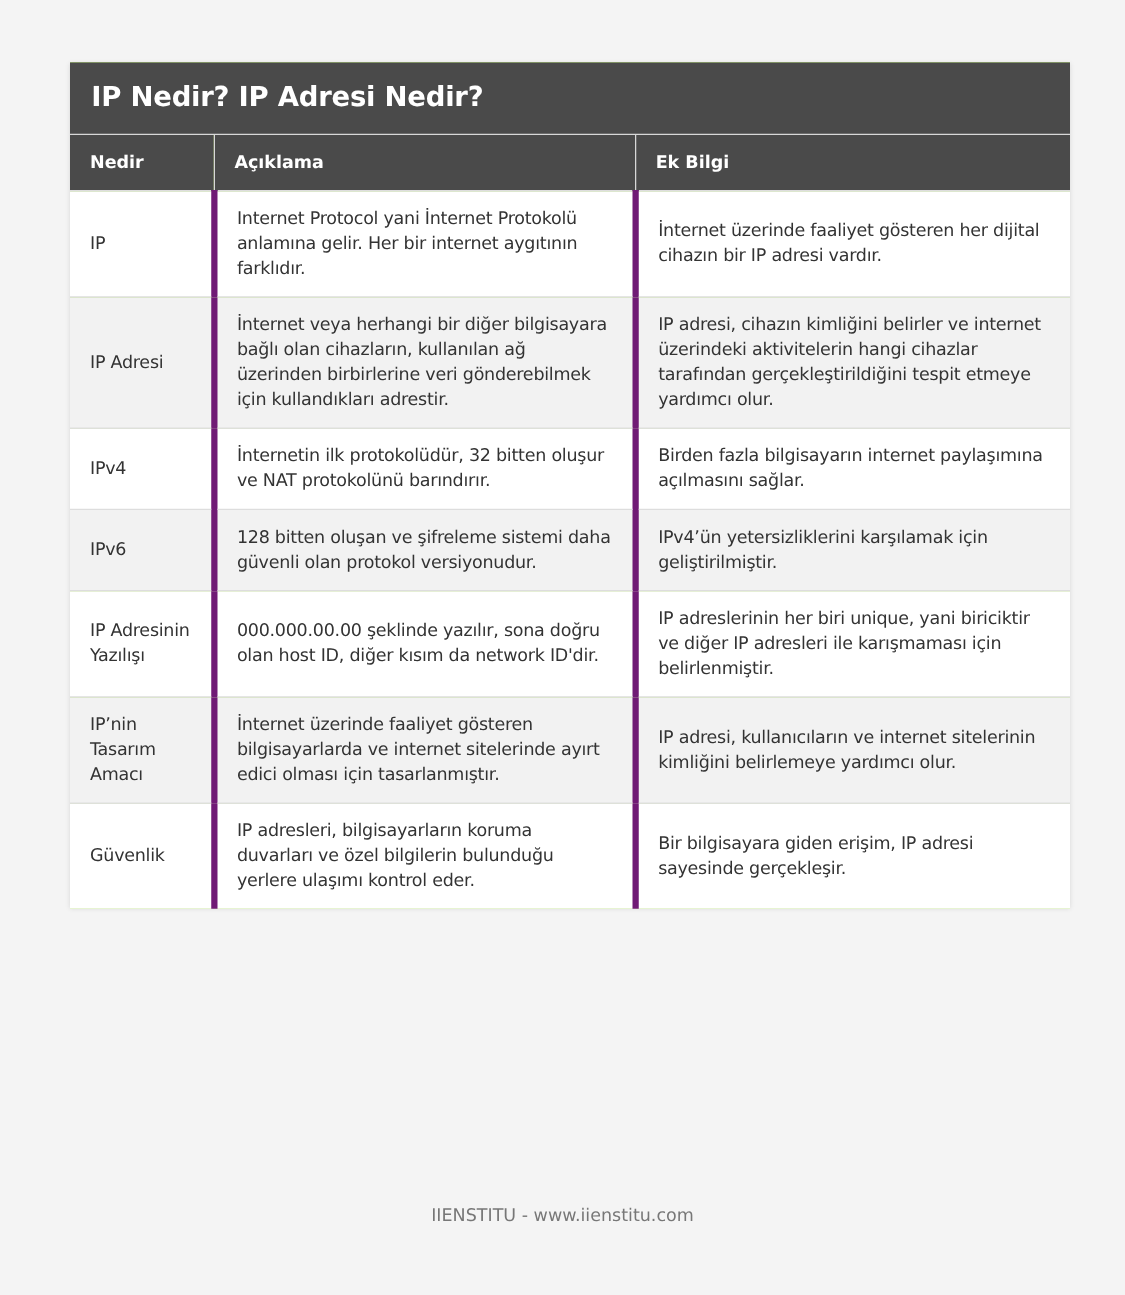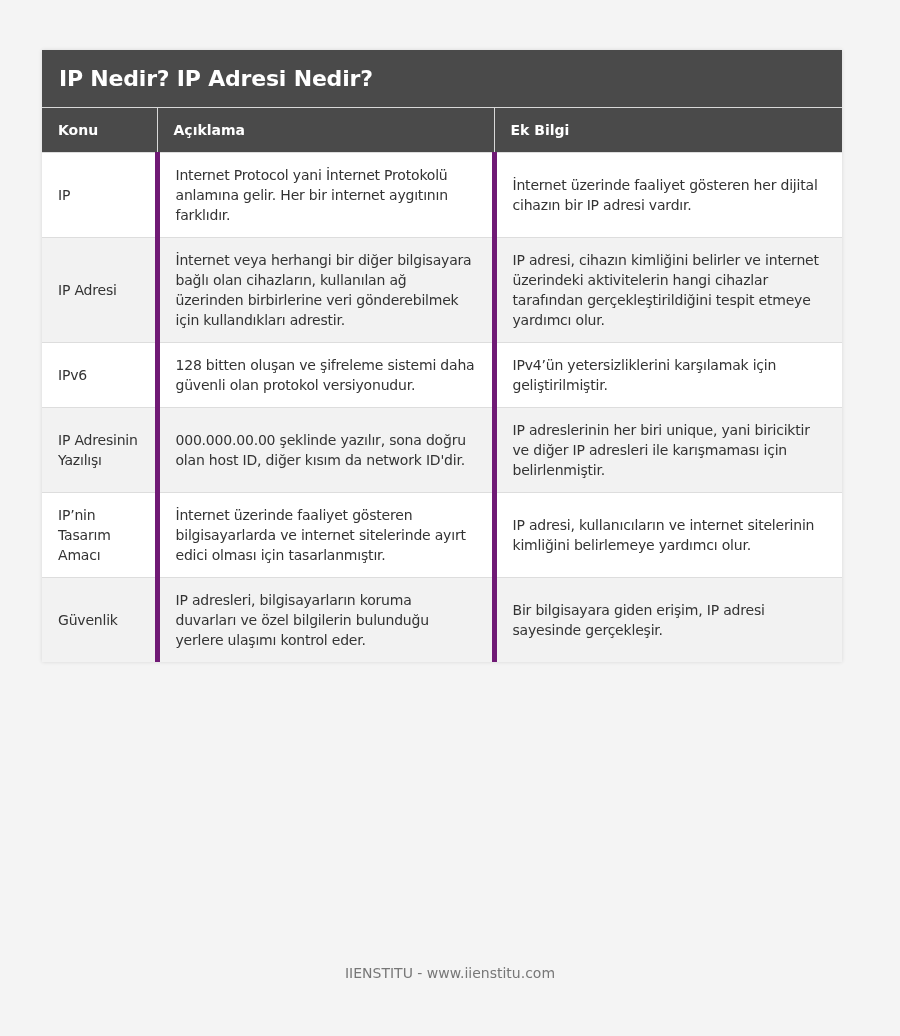"IP Nedir? IP Adresi Nedir?" .card { left: 42px -> 56px }
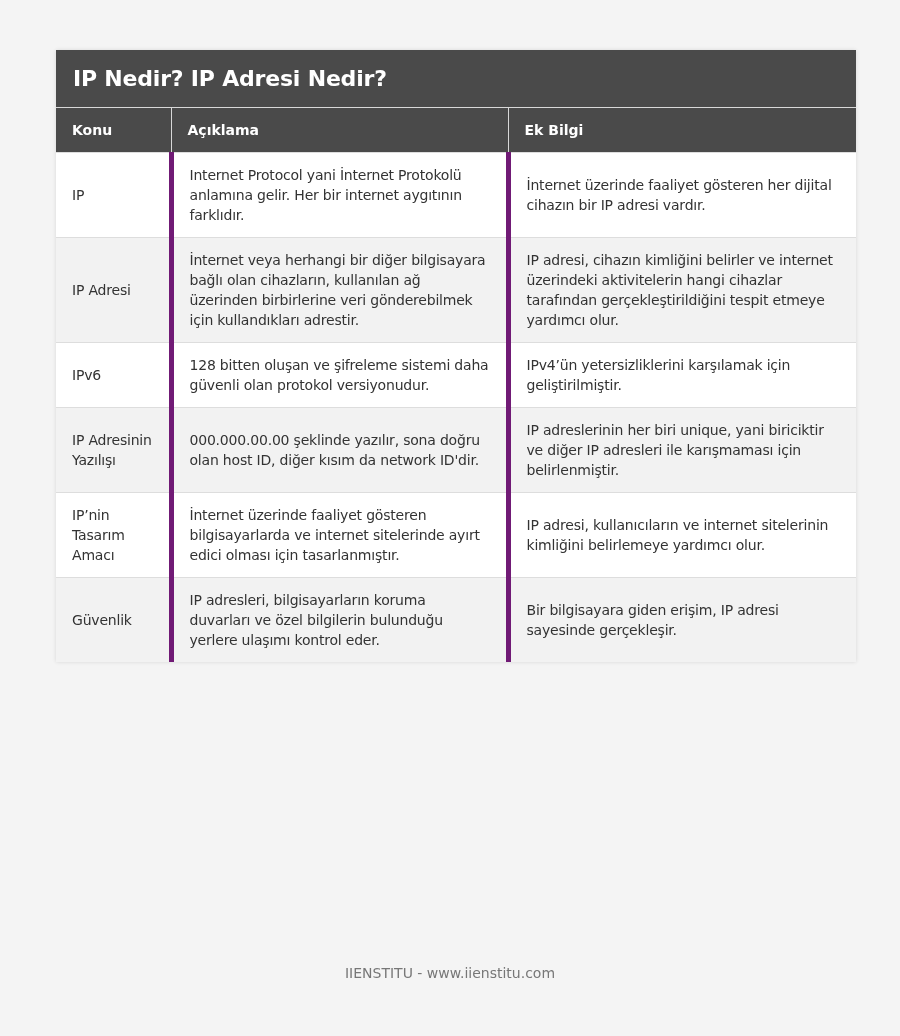"Konu" th { text: Konu -> Nedir }
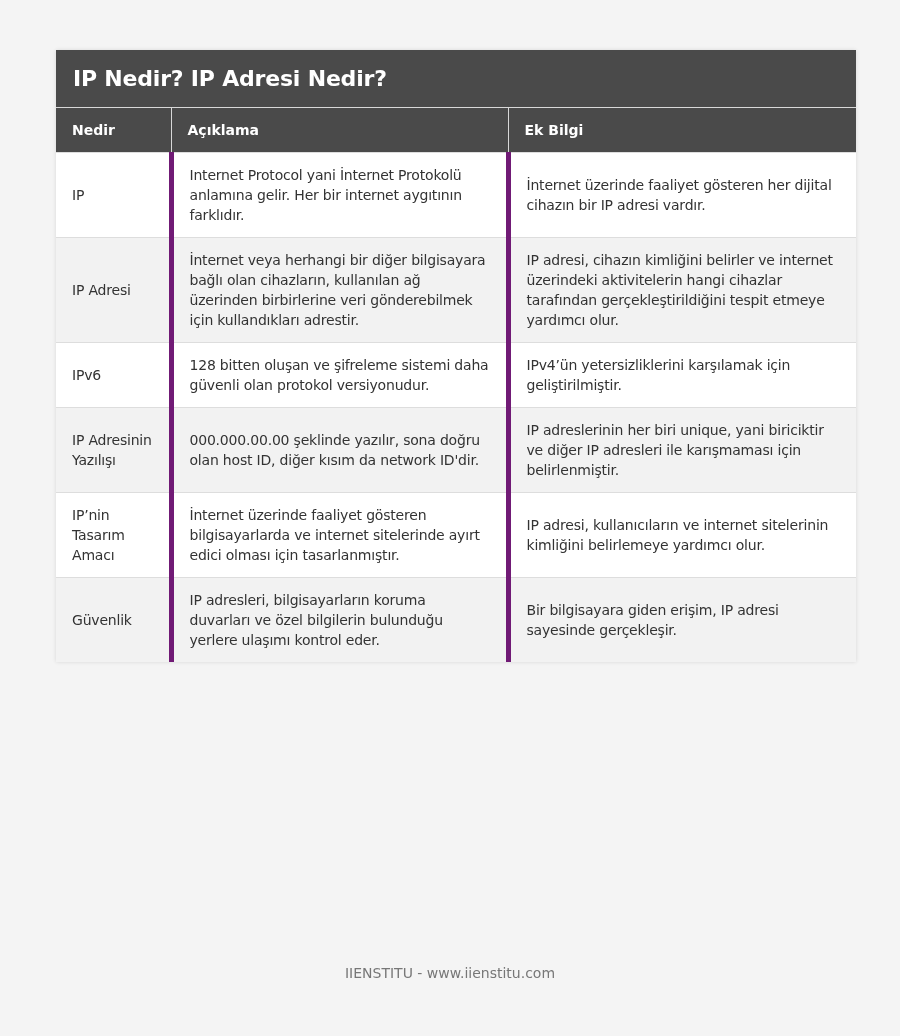"IPv4" tr { html: none -> <tr> <td>IPv4</td> <td>İnternetin ilk protokolüdür, 32 bitten oluşur ve NAT protokolünü barındırır.</td> <td>Birden fazla bilgisayarın internet paylaşımına açılmasını sağlar.</td> </tr> }
